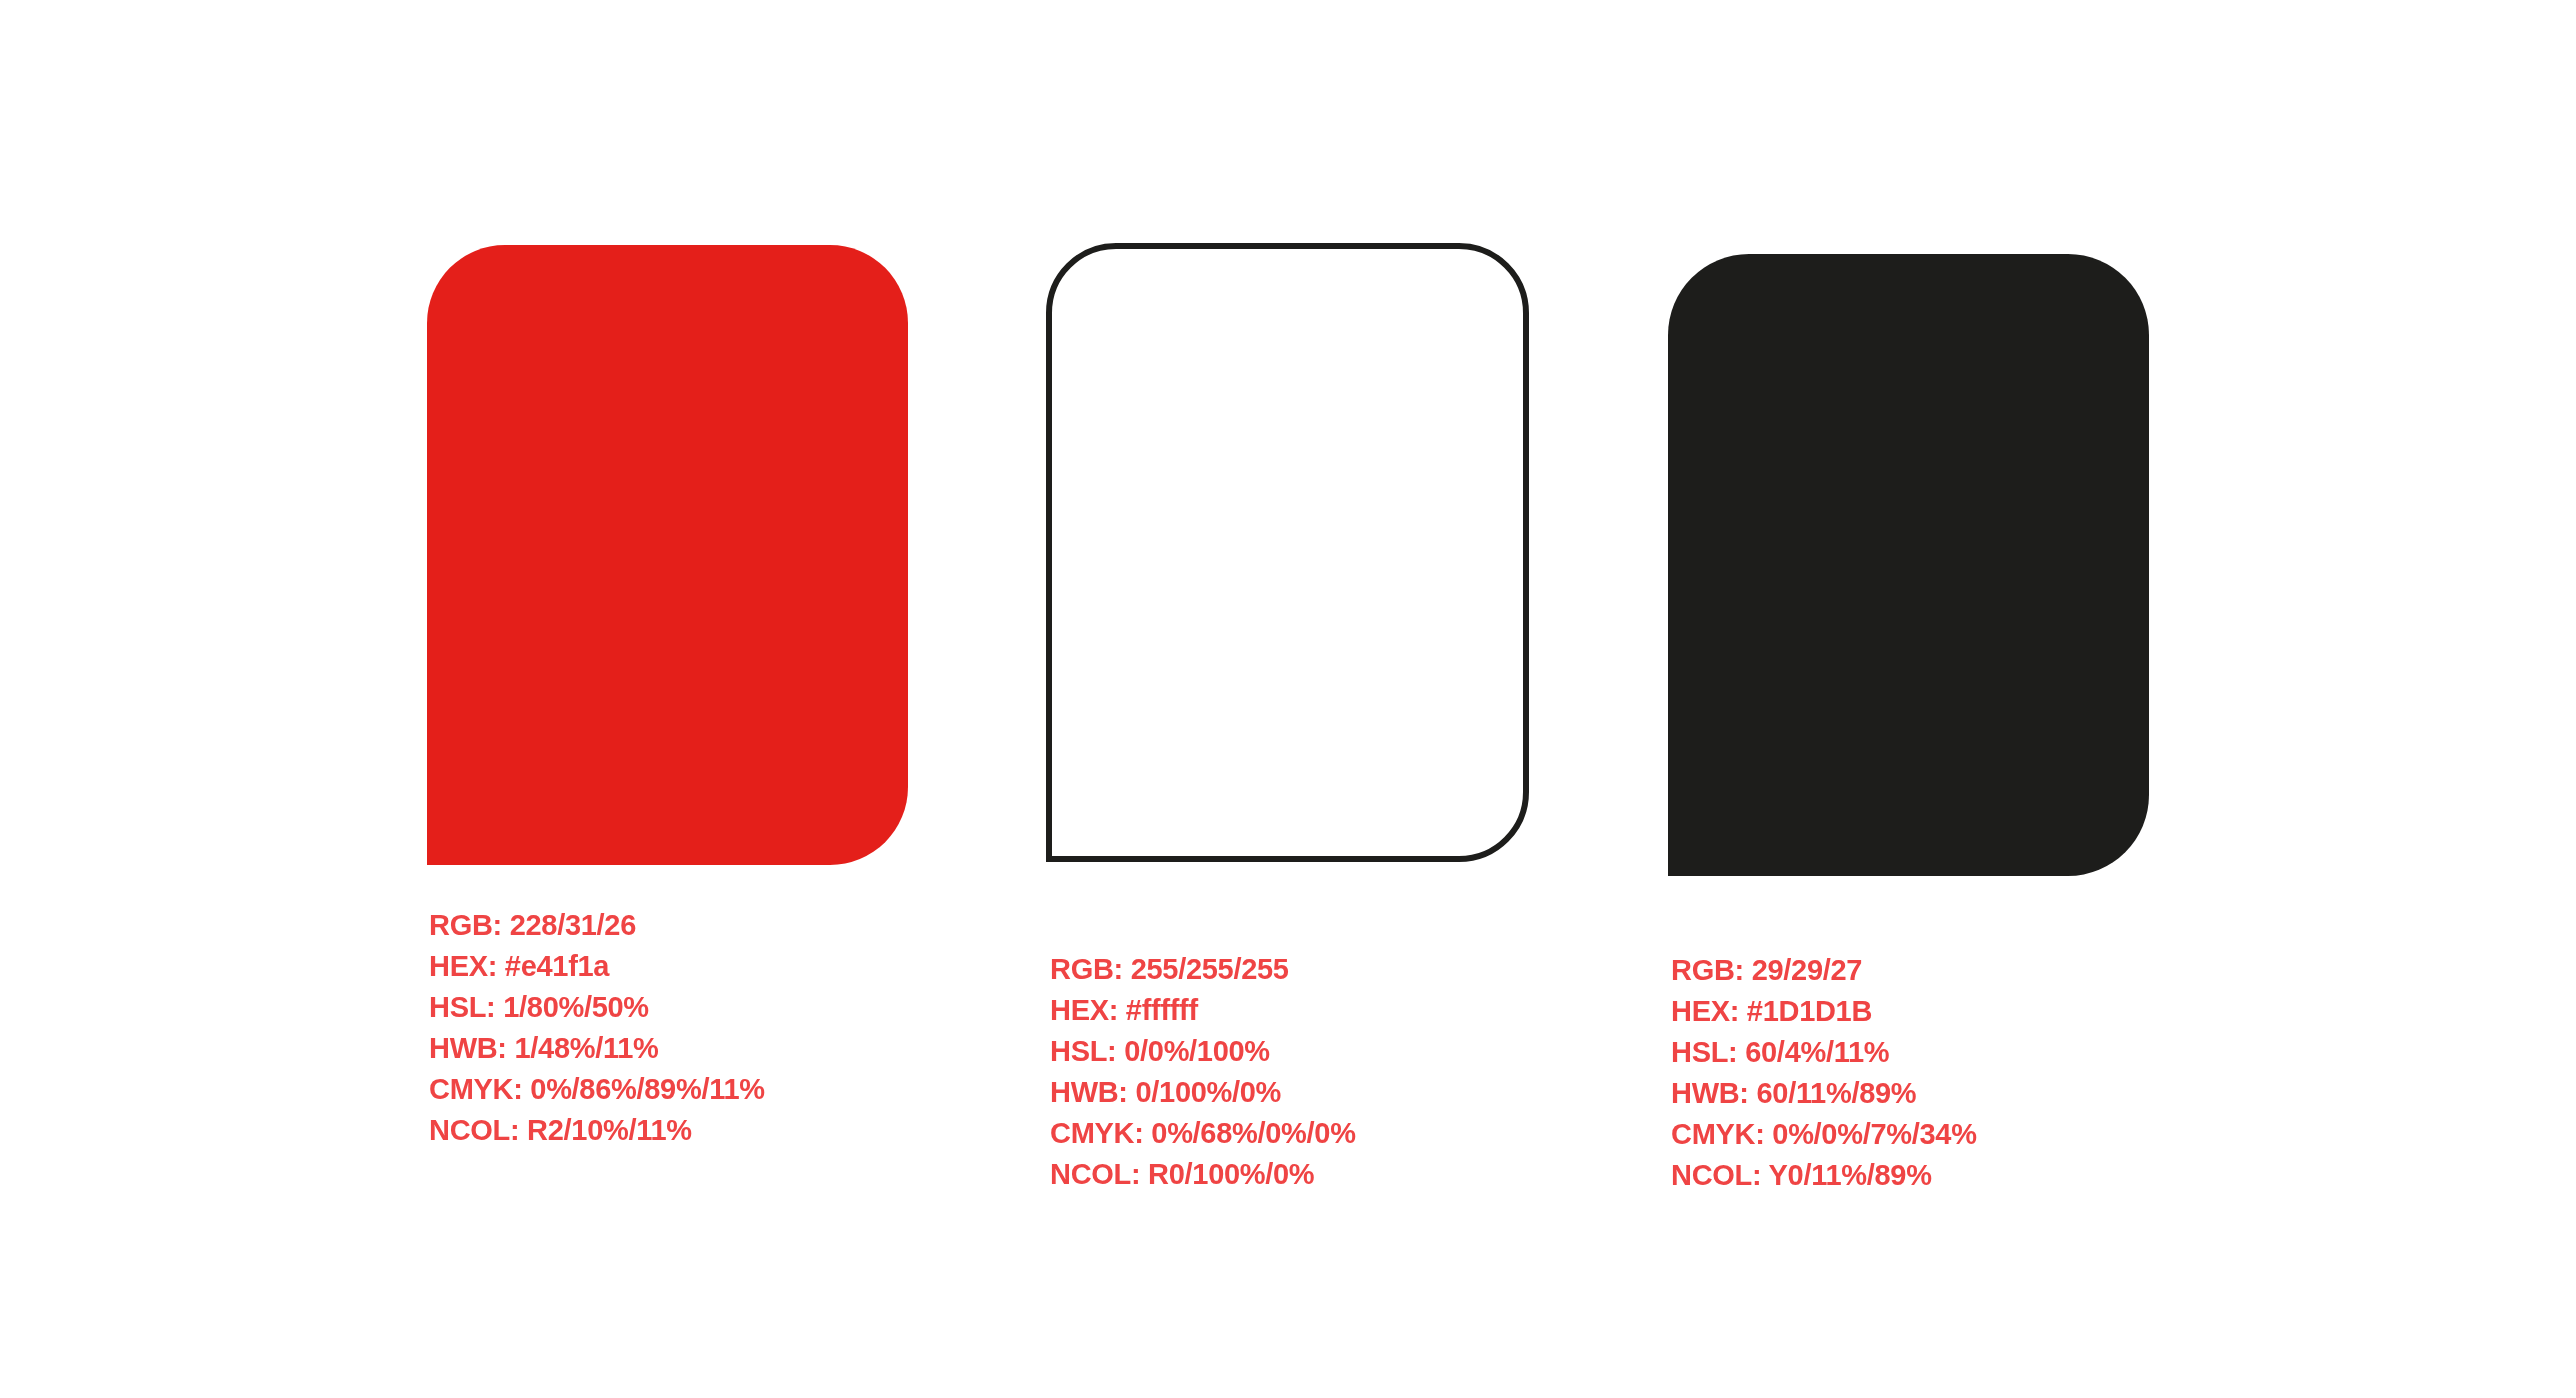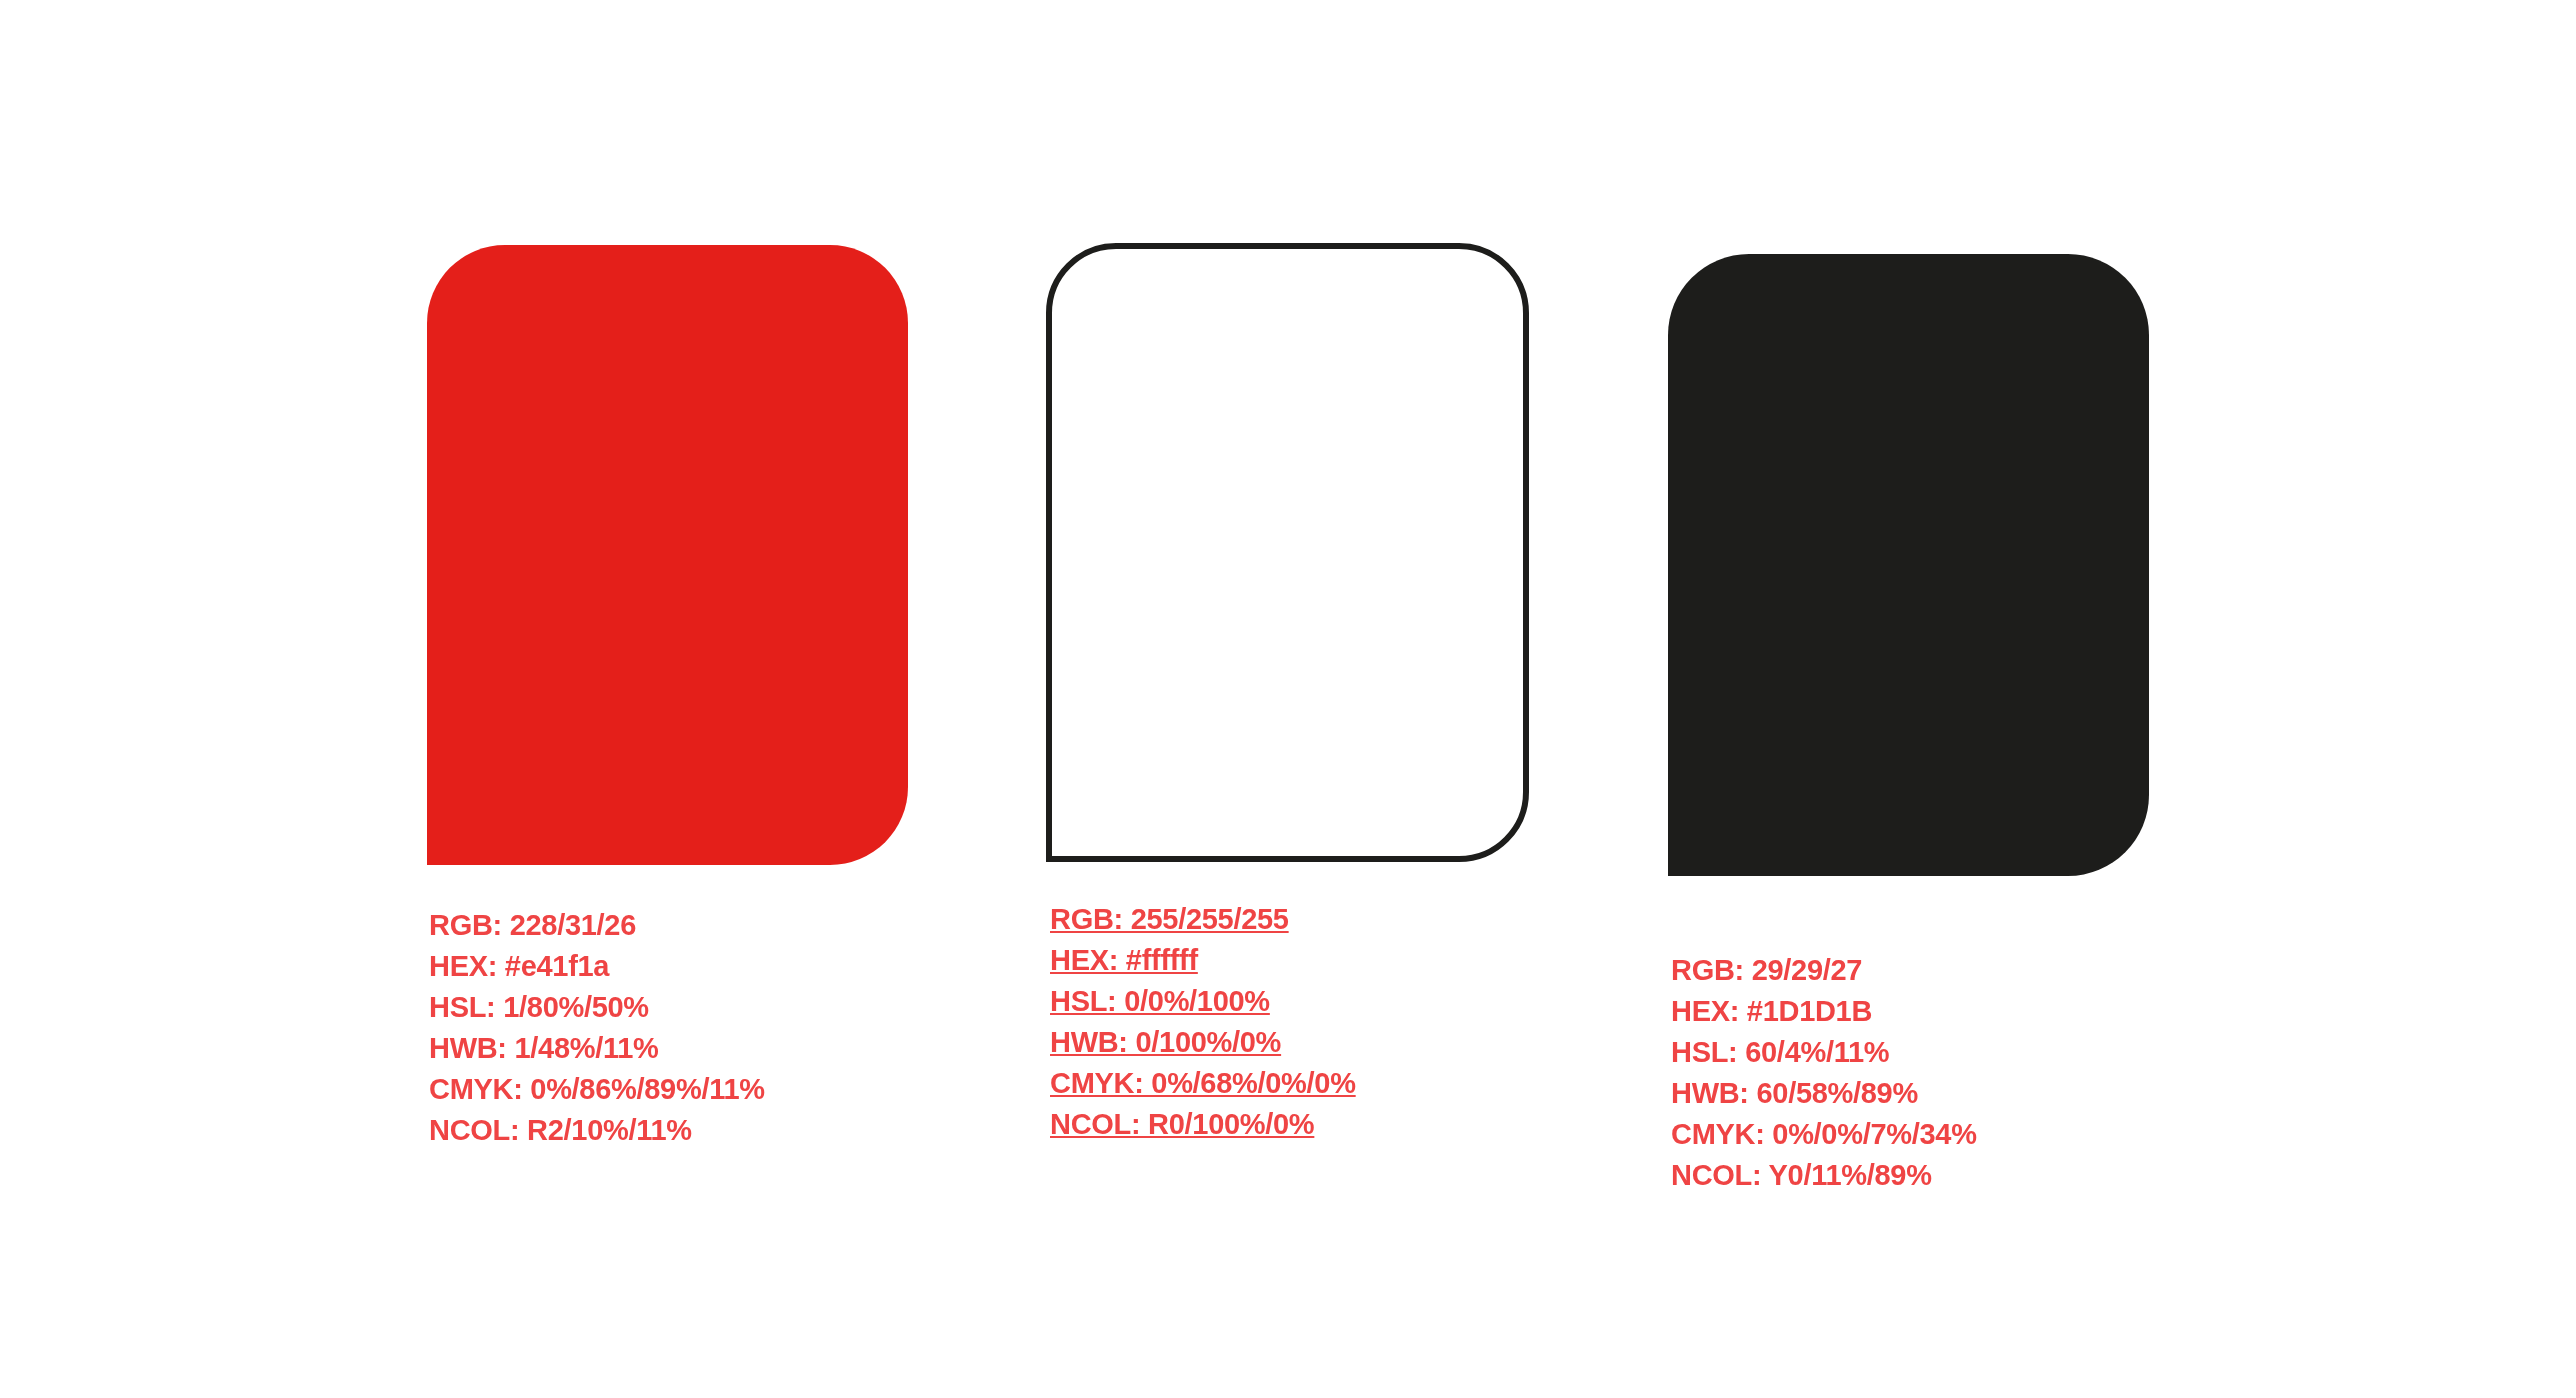"RGB: 255/255/255" .spec-white { text-decoration: underline -> none; top: 899px -> 949px }
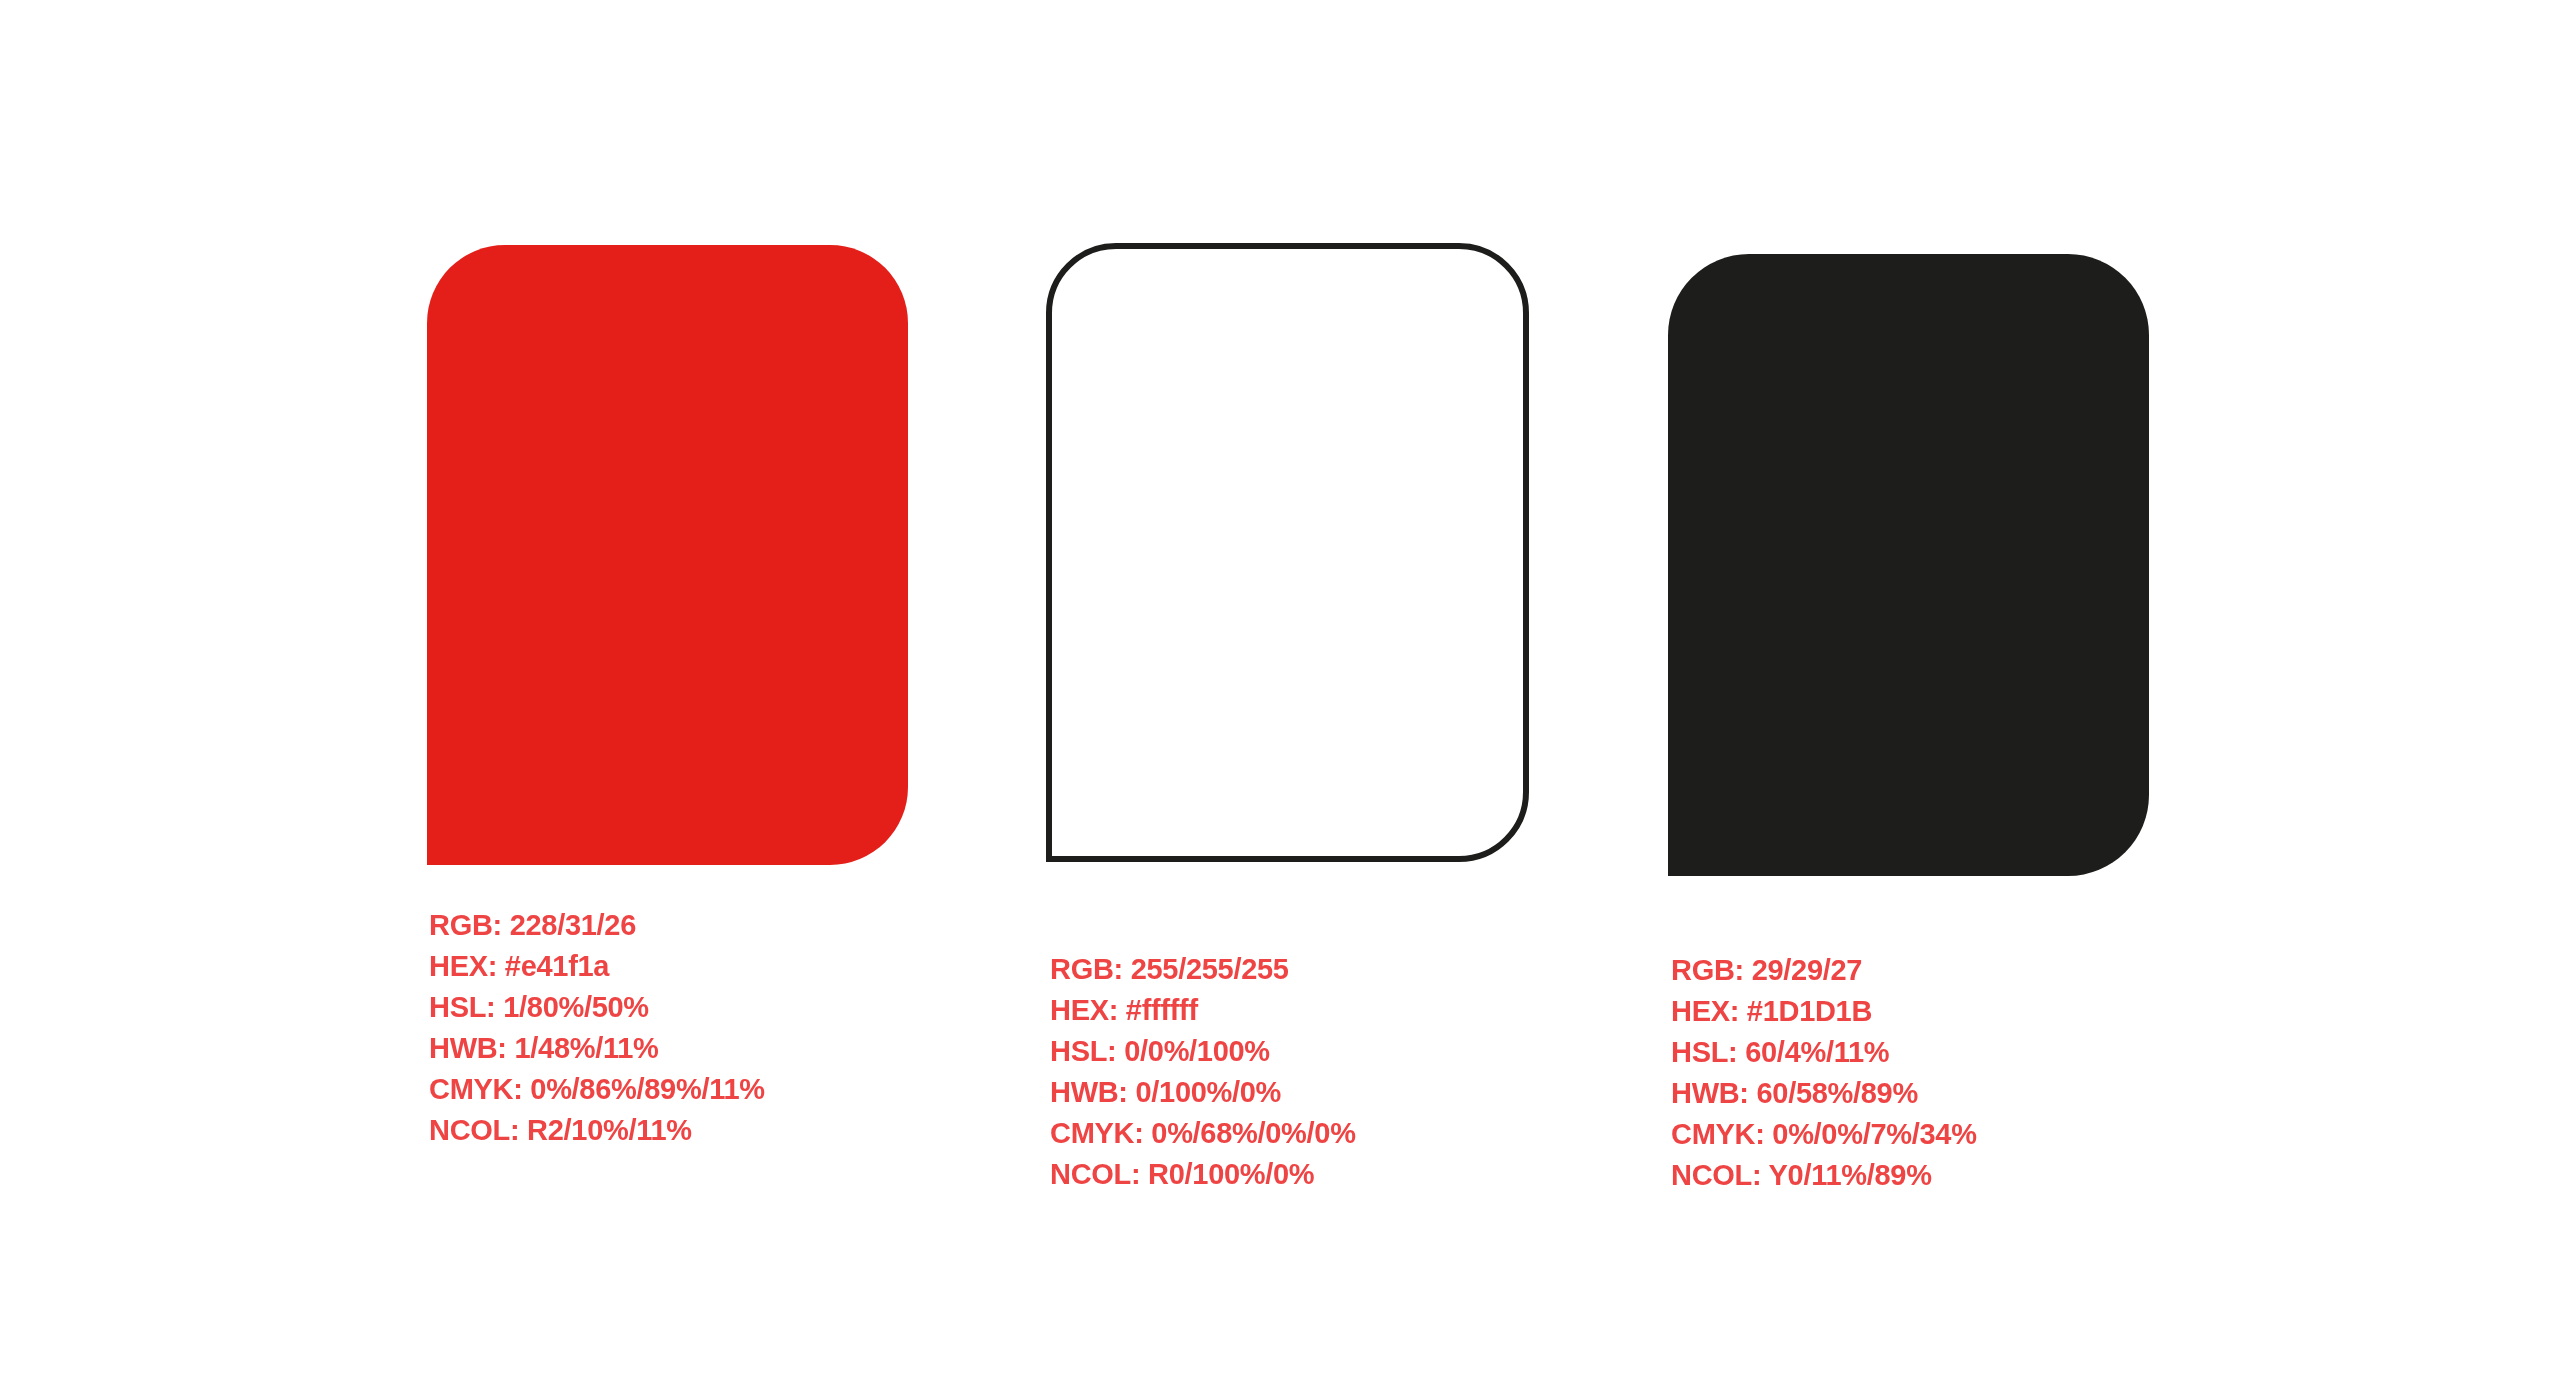"HWB: 60/58%/89%" span.spec-line { text: 60/58%/89% -> 60/11%/89% }
